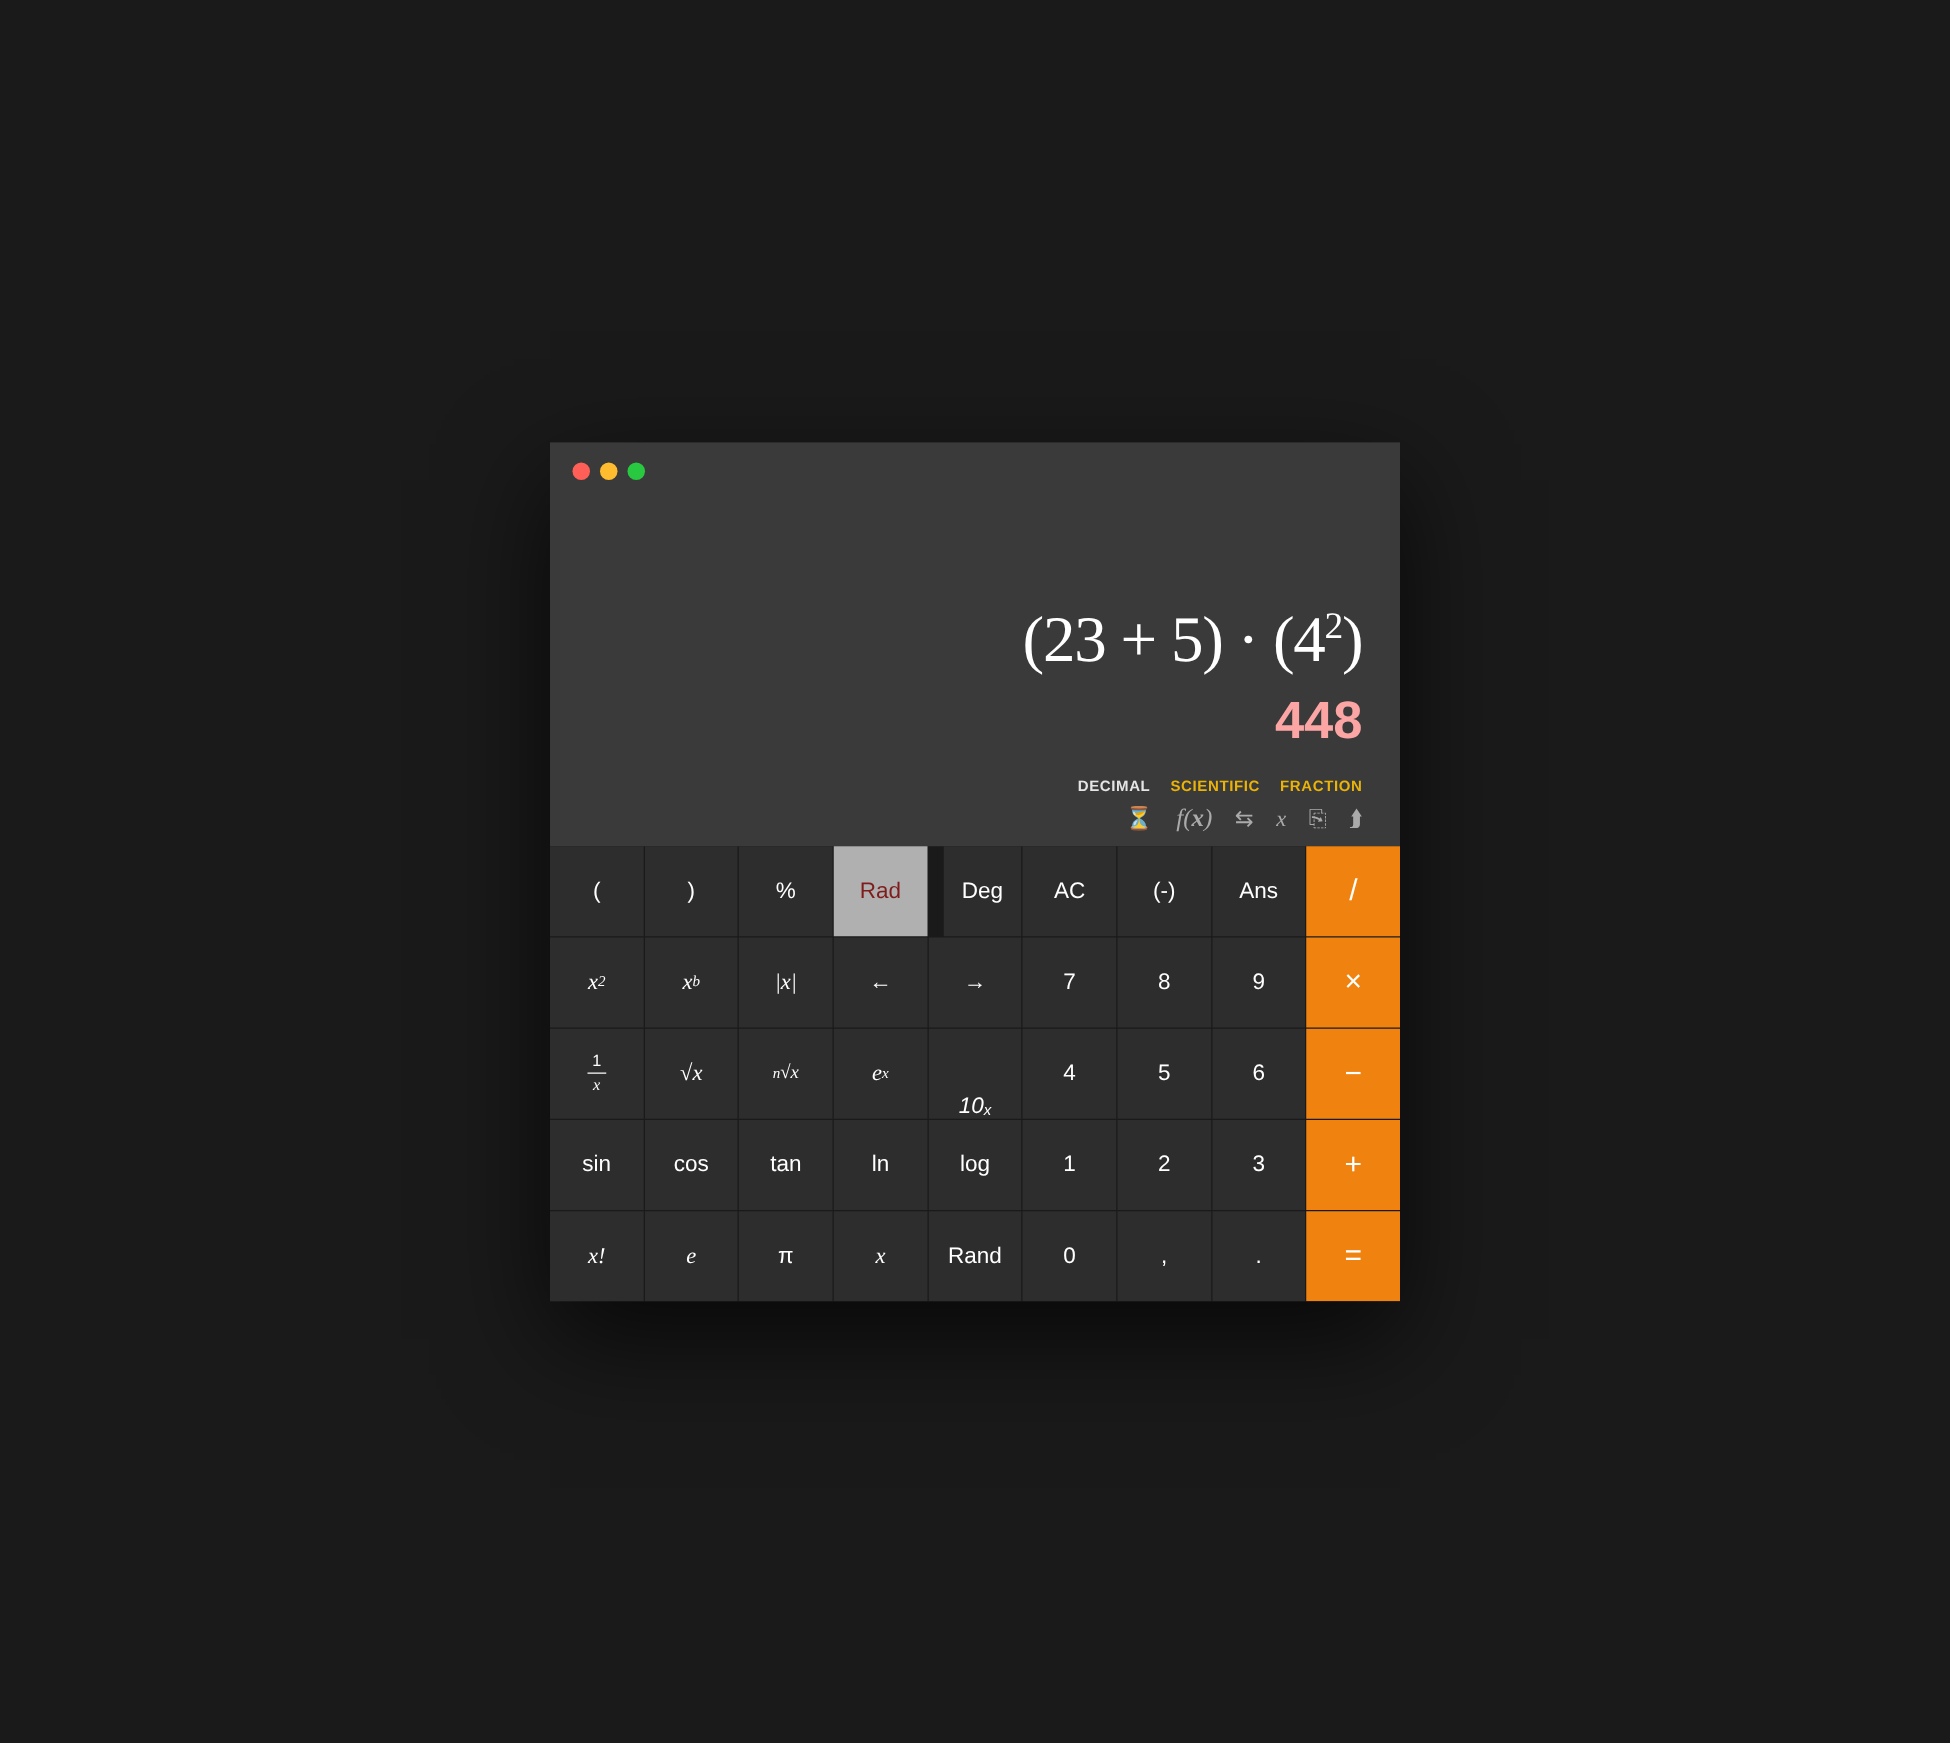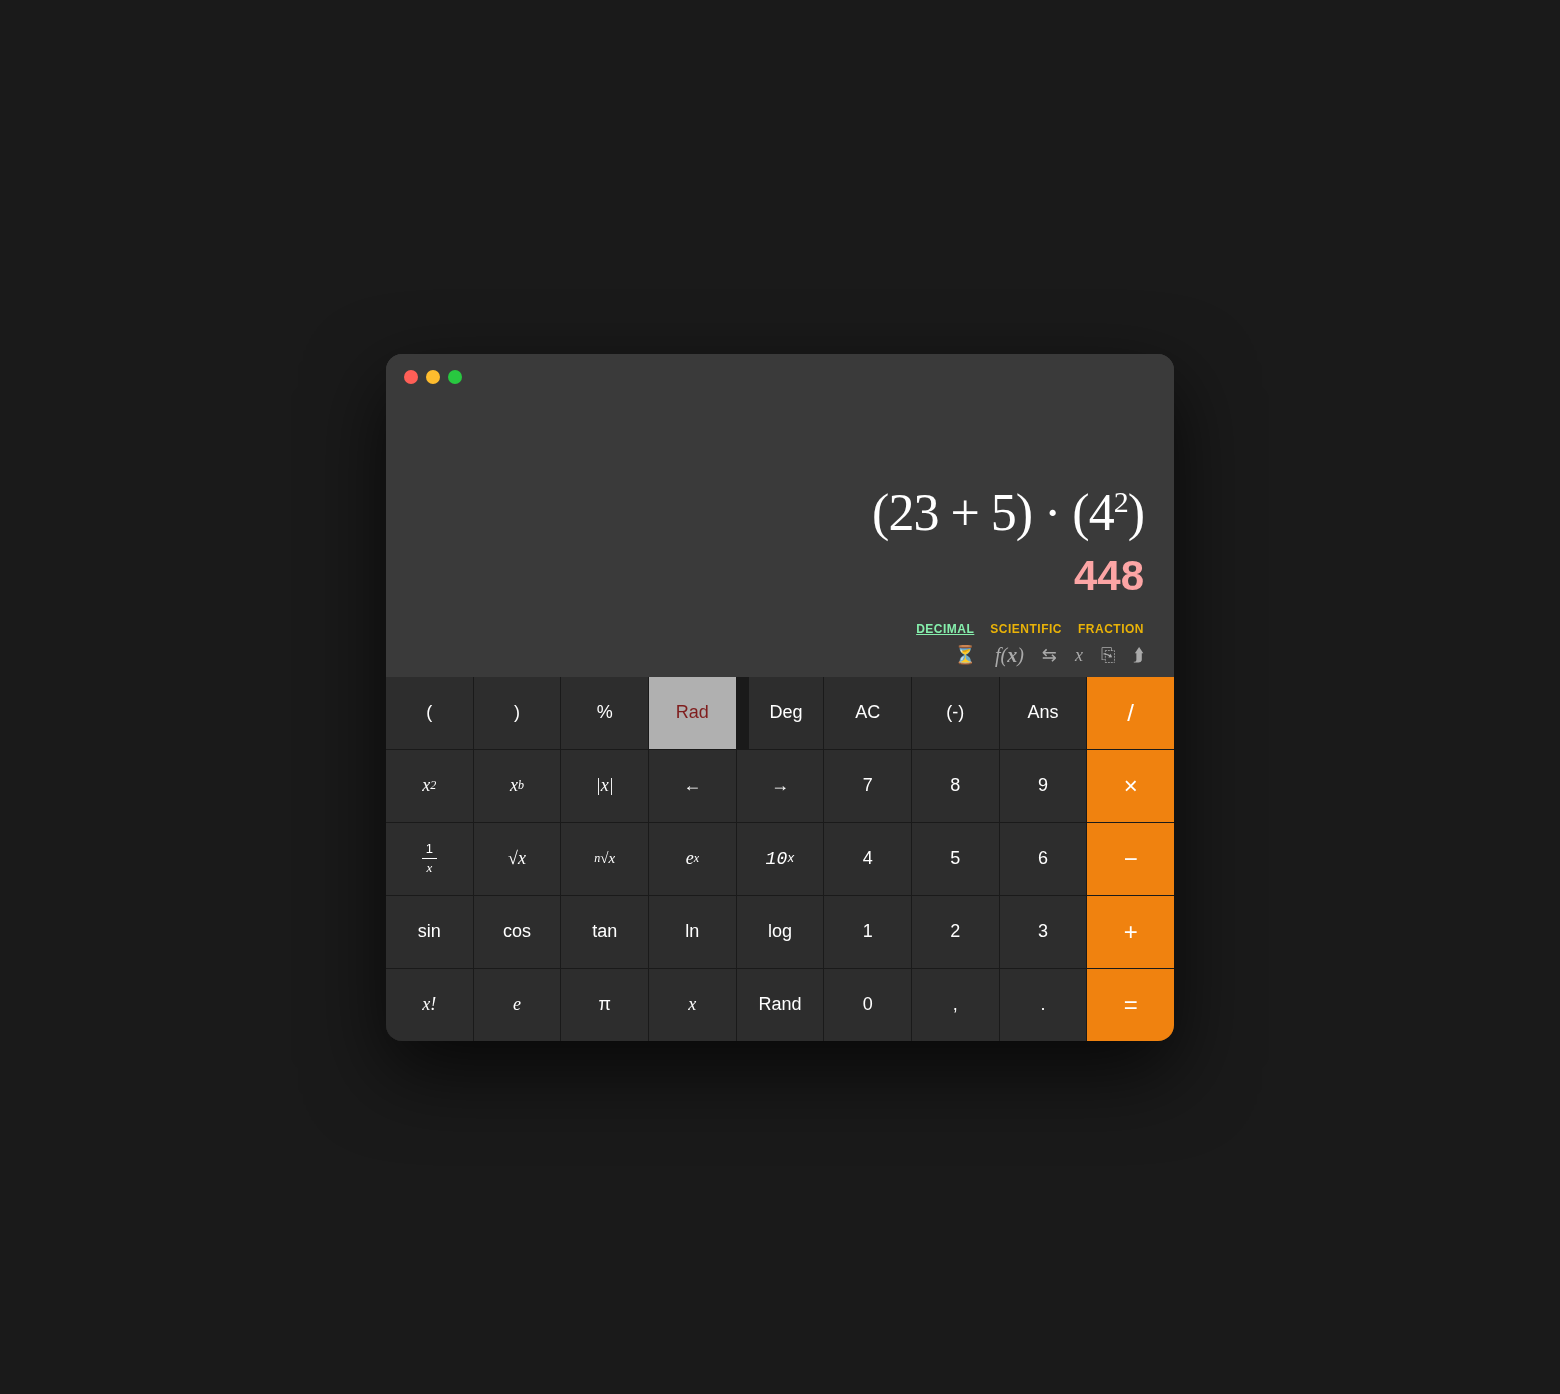"(23 + 5) · (42)" .window { border-radius: 16px -> 0; width: 788px -> 680px }
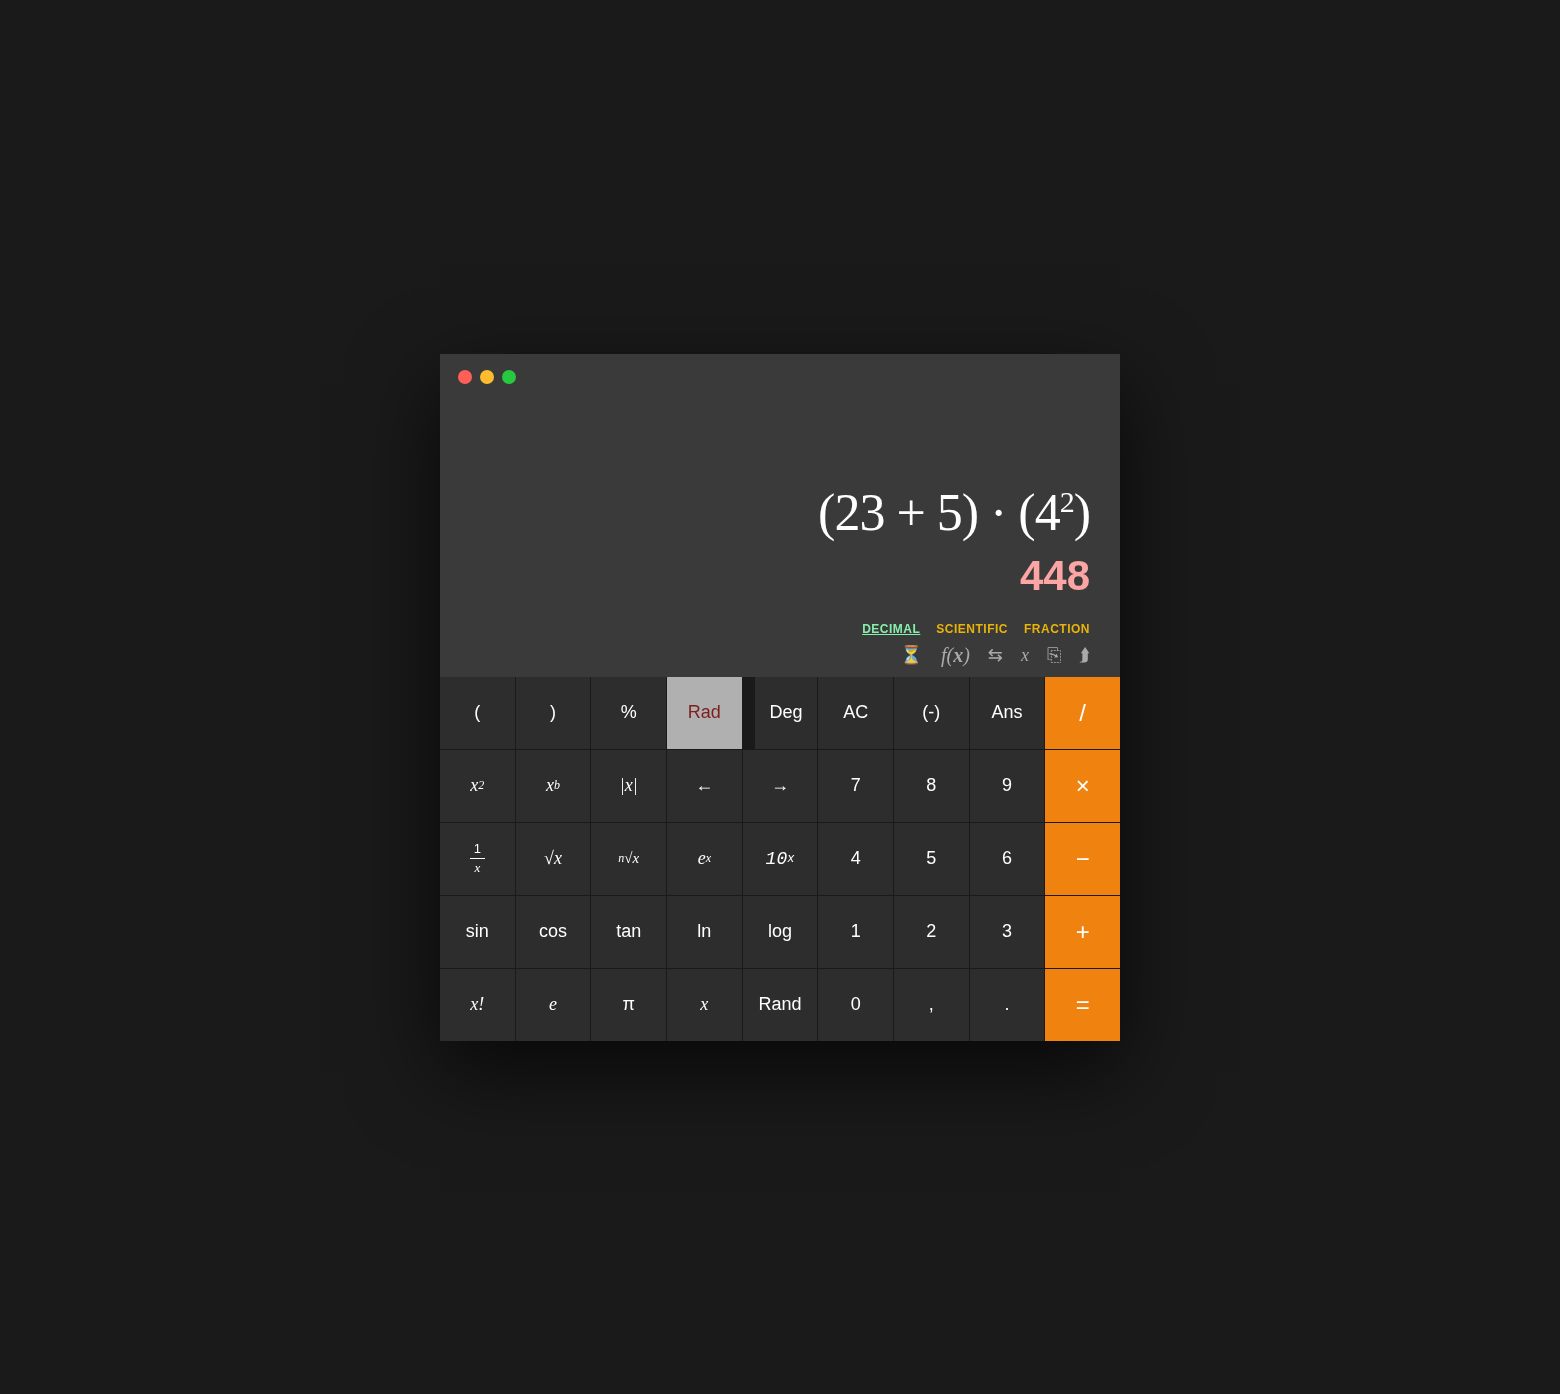"DECIMAL" .mode-label.active { color: #86efac -> #e5e5e5; text-decoration: underline -> none }
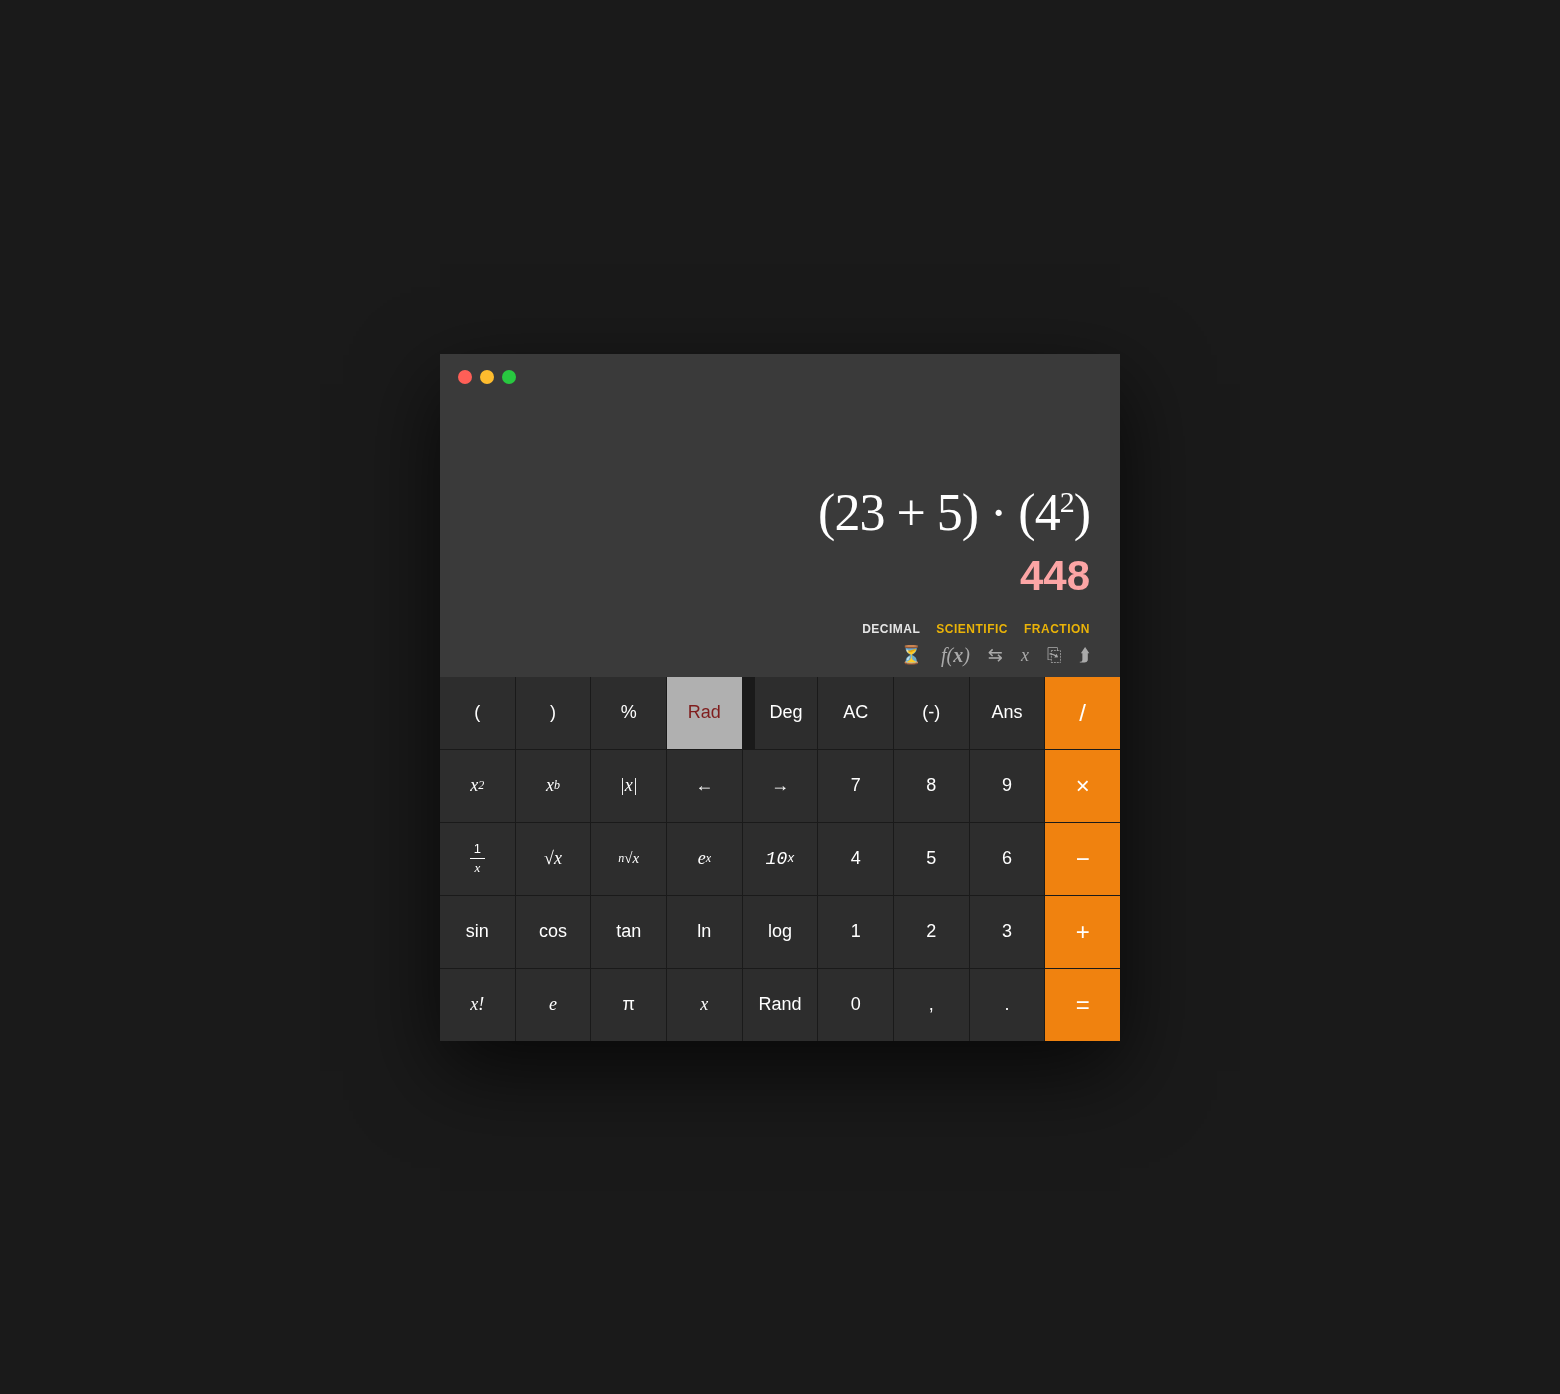"10" button.key { align-items: none -> flex-end; font-family: Liberation Mono, monospace -> Liberation Sans, sans-serif }
